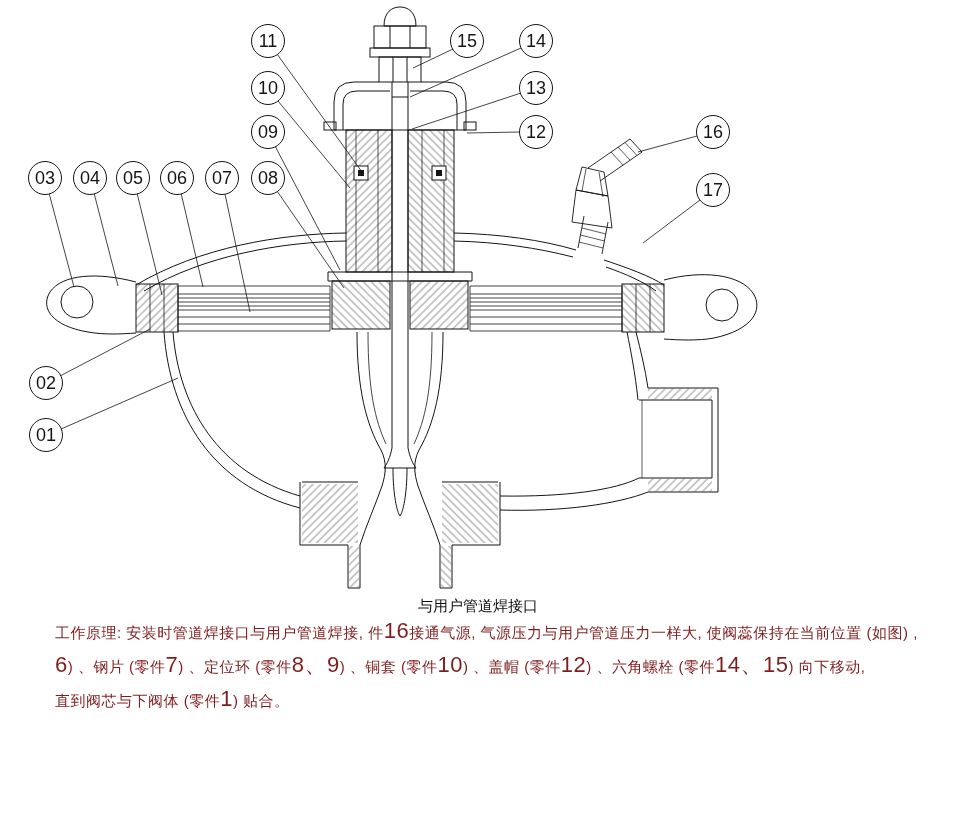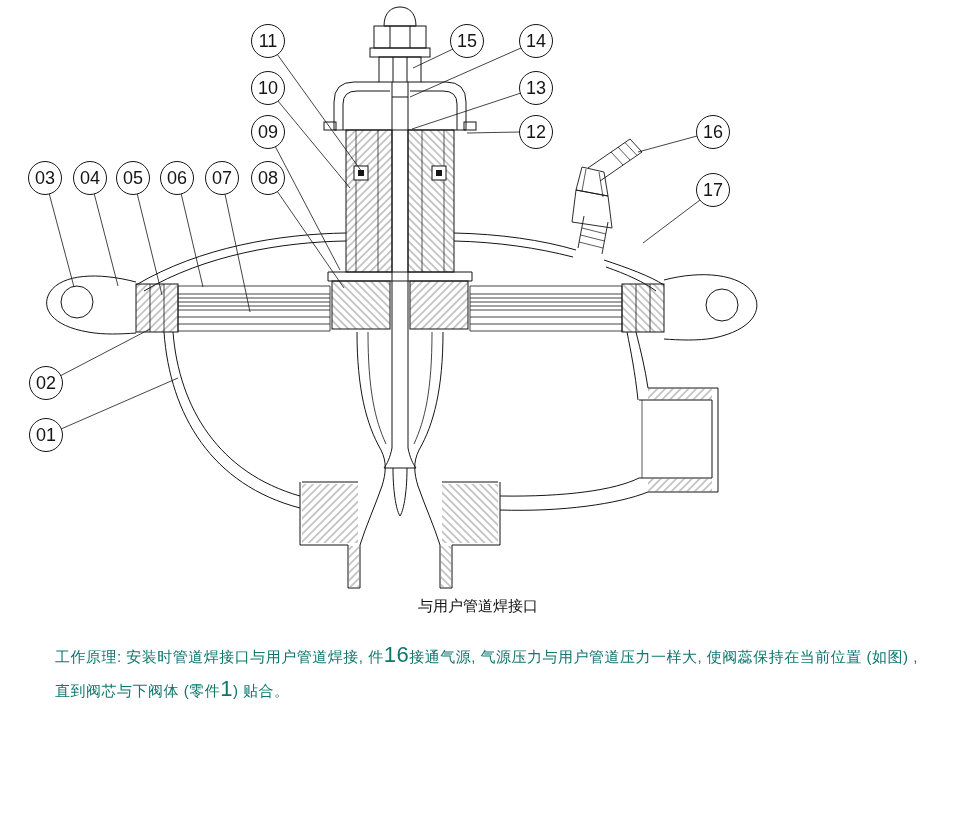"工作原理: 安装时管道焊接口与用户管道焊接, 件16接通气源," .description { color: #0f766e -> #7f1d1d; top: 640px -> 616px }
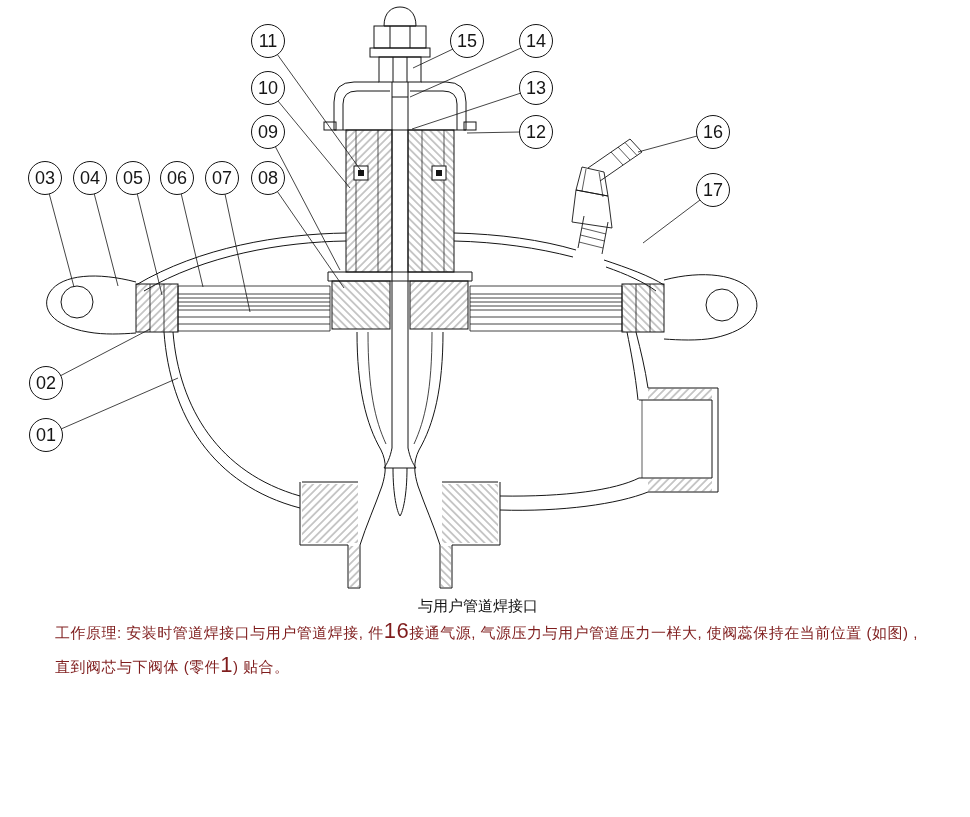"6) 、钢片 (零件7) 、定位环 (零件8、9)" div.desc-line { html: none -> <div><span>6</span><span>) 、钢片 (零件</span><span>7</span><span>) 、定位环 (零件</span><span>8、9</span><span>) 、铜套 (零件</span><span>10</span><span>) 、盖帽 (零件</span><span>12</span><span>) 、六角螺栓 (零件</span><span>14、15</span><span>) 向下移动,</span></div> }
